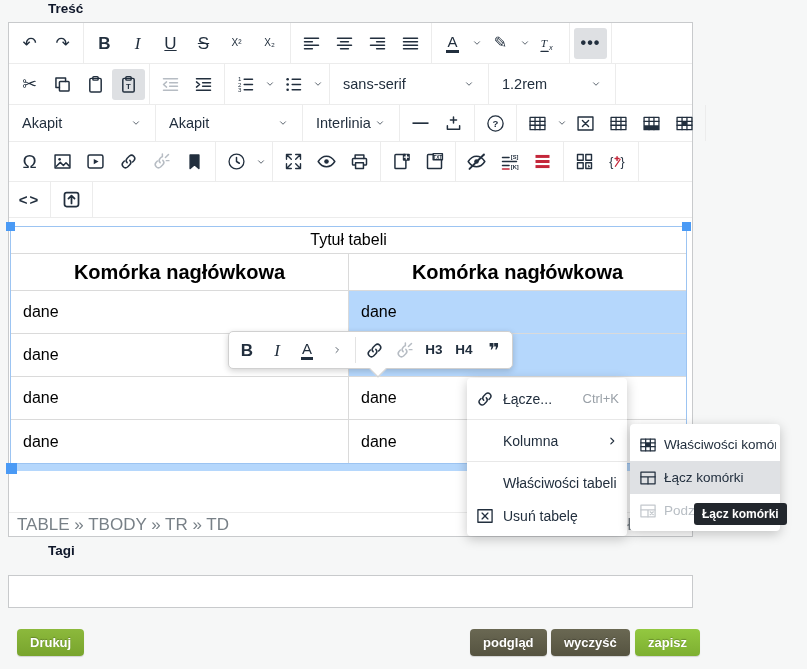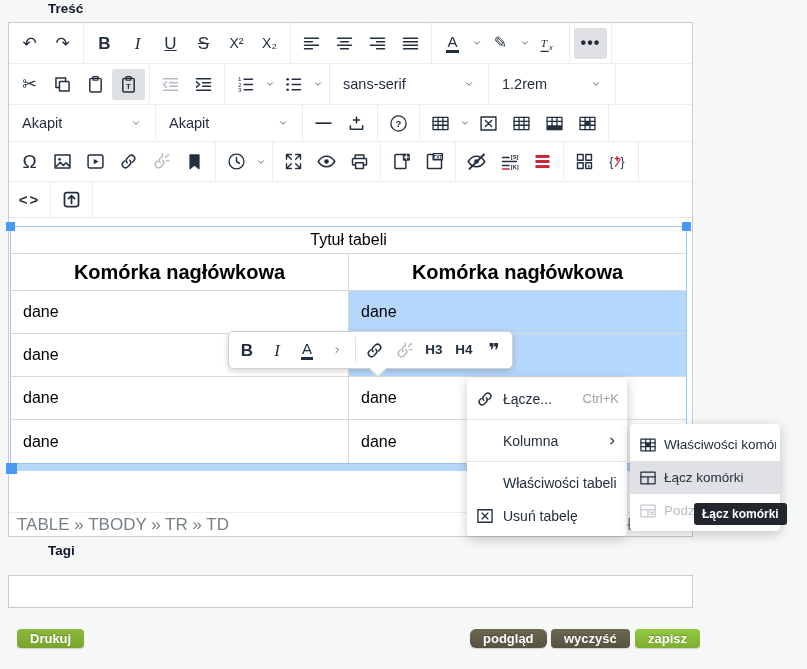"X²" .gXs { font-size: 14px -> 10px }
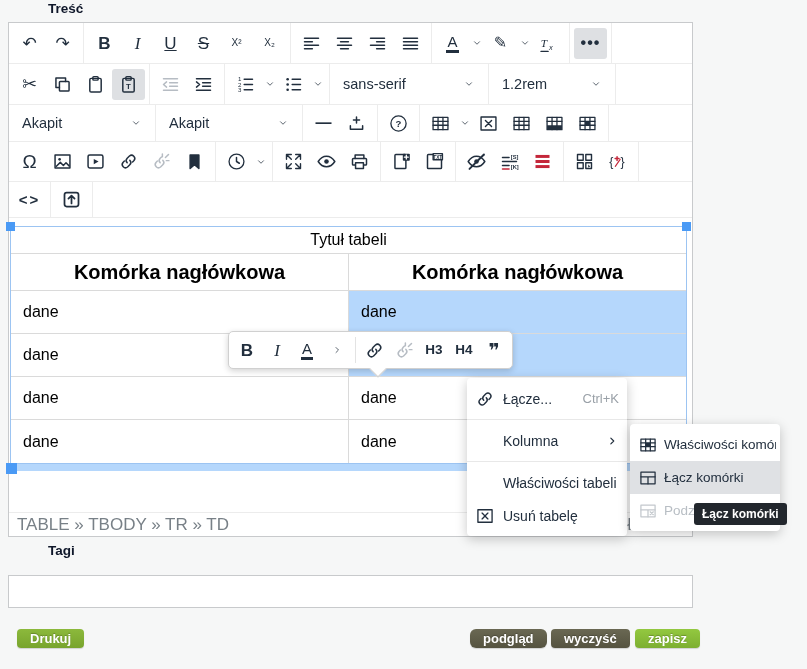"Interlinia" div.tb-group { html: none -> <div> <div> <span>Interlinia</span> <span> <svg> <path></path> </svg> </span> </div> </div> }
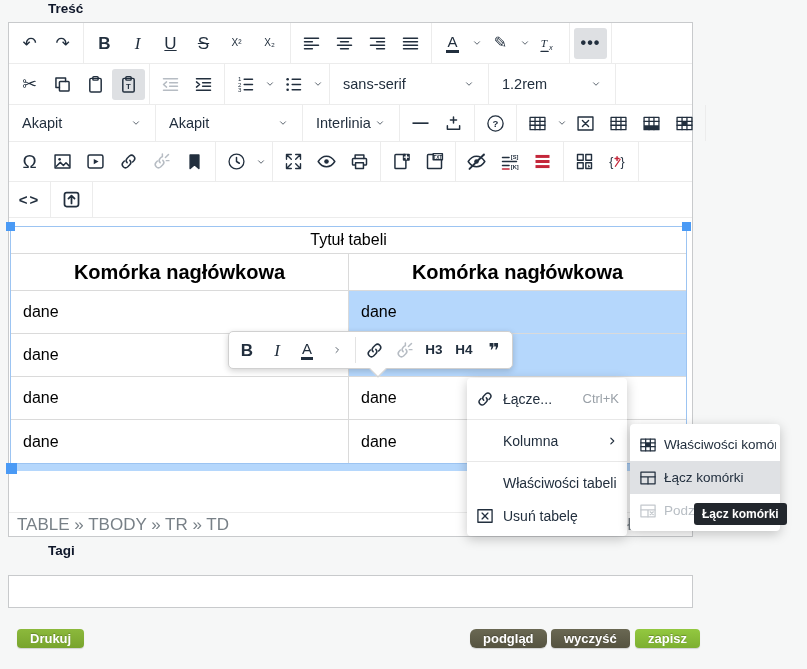"Drukuj" .btn { height: 19px -> 27px }
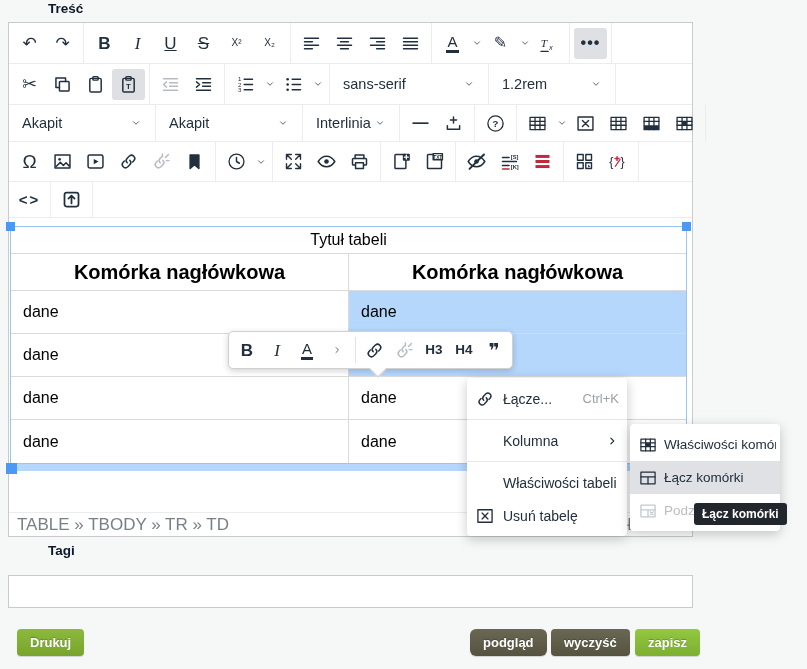"podgląd" #btn-preview { border-radius: 6px -> none }
